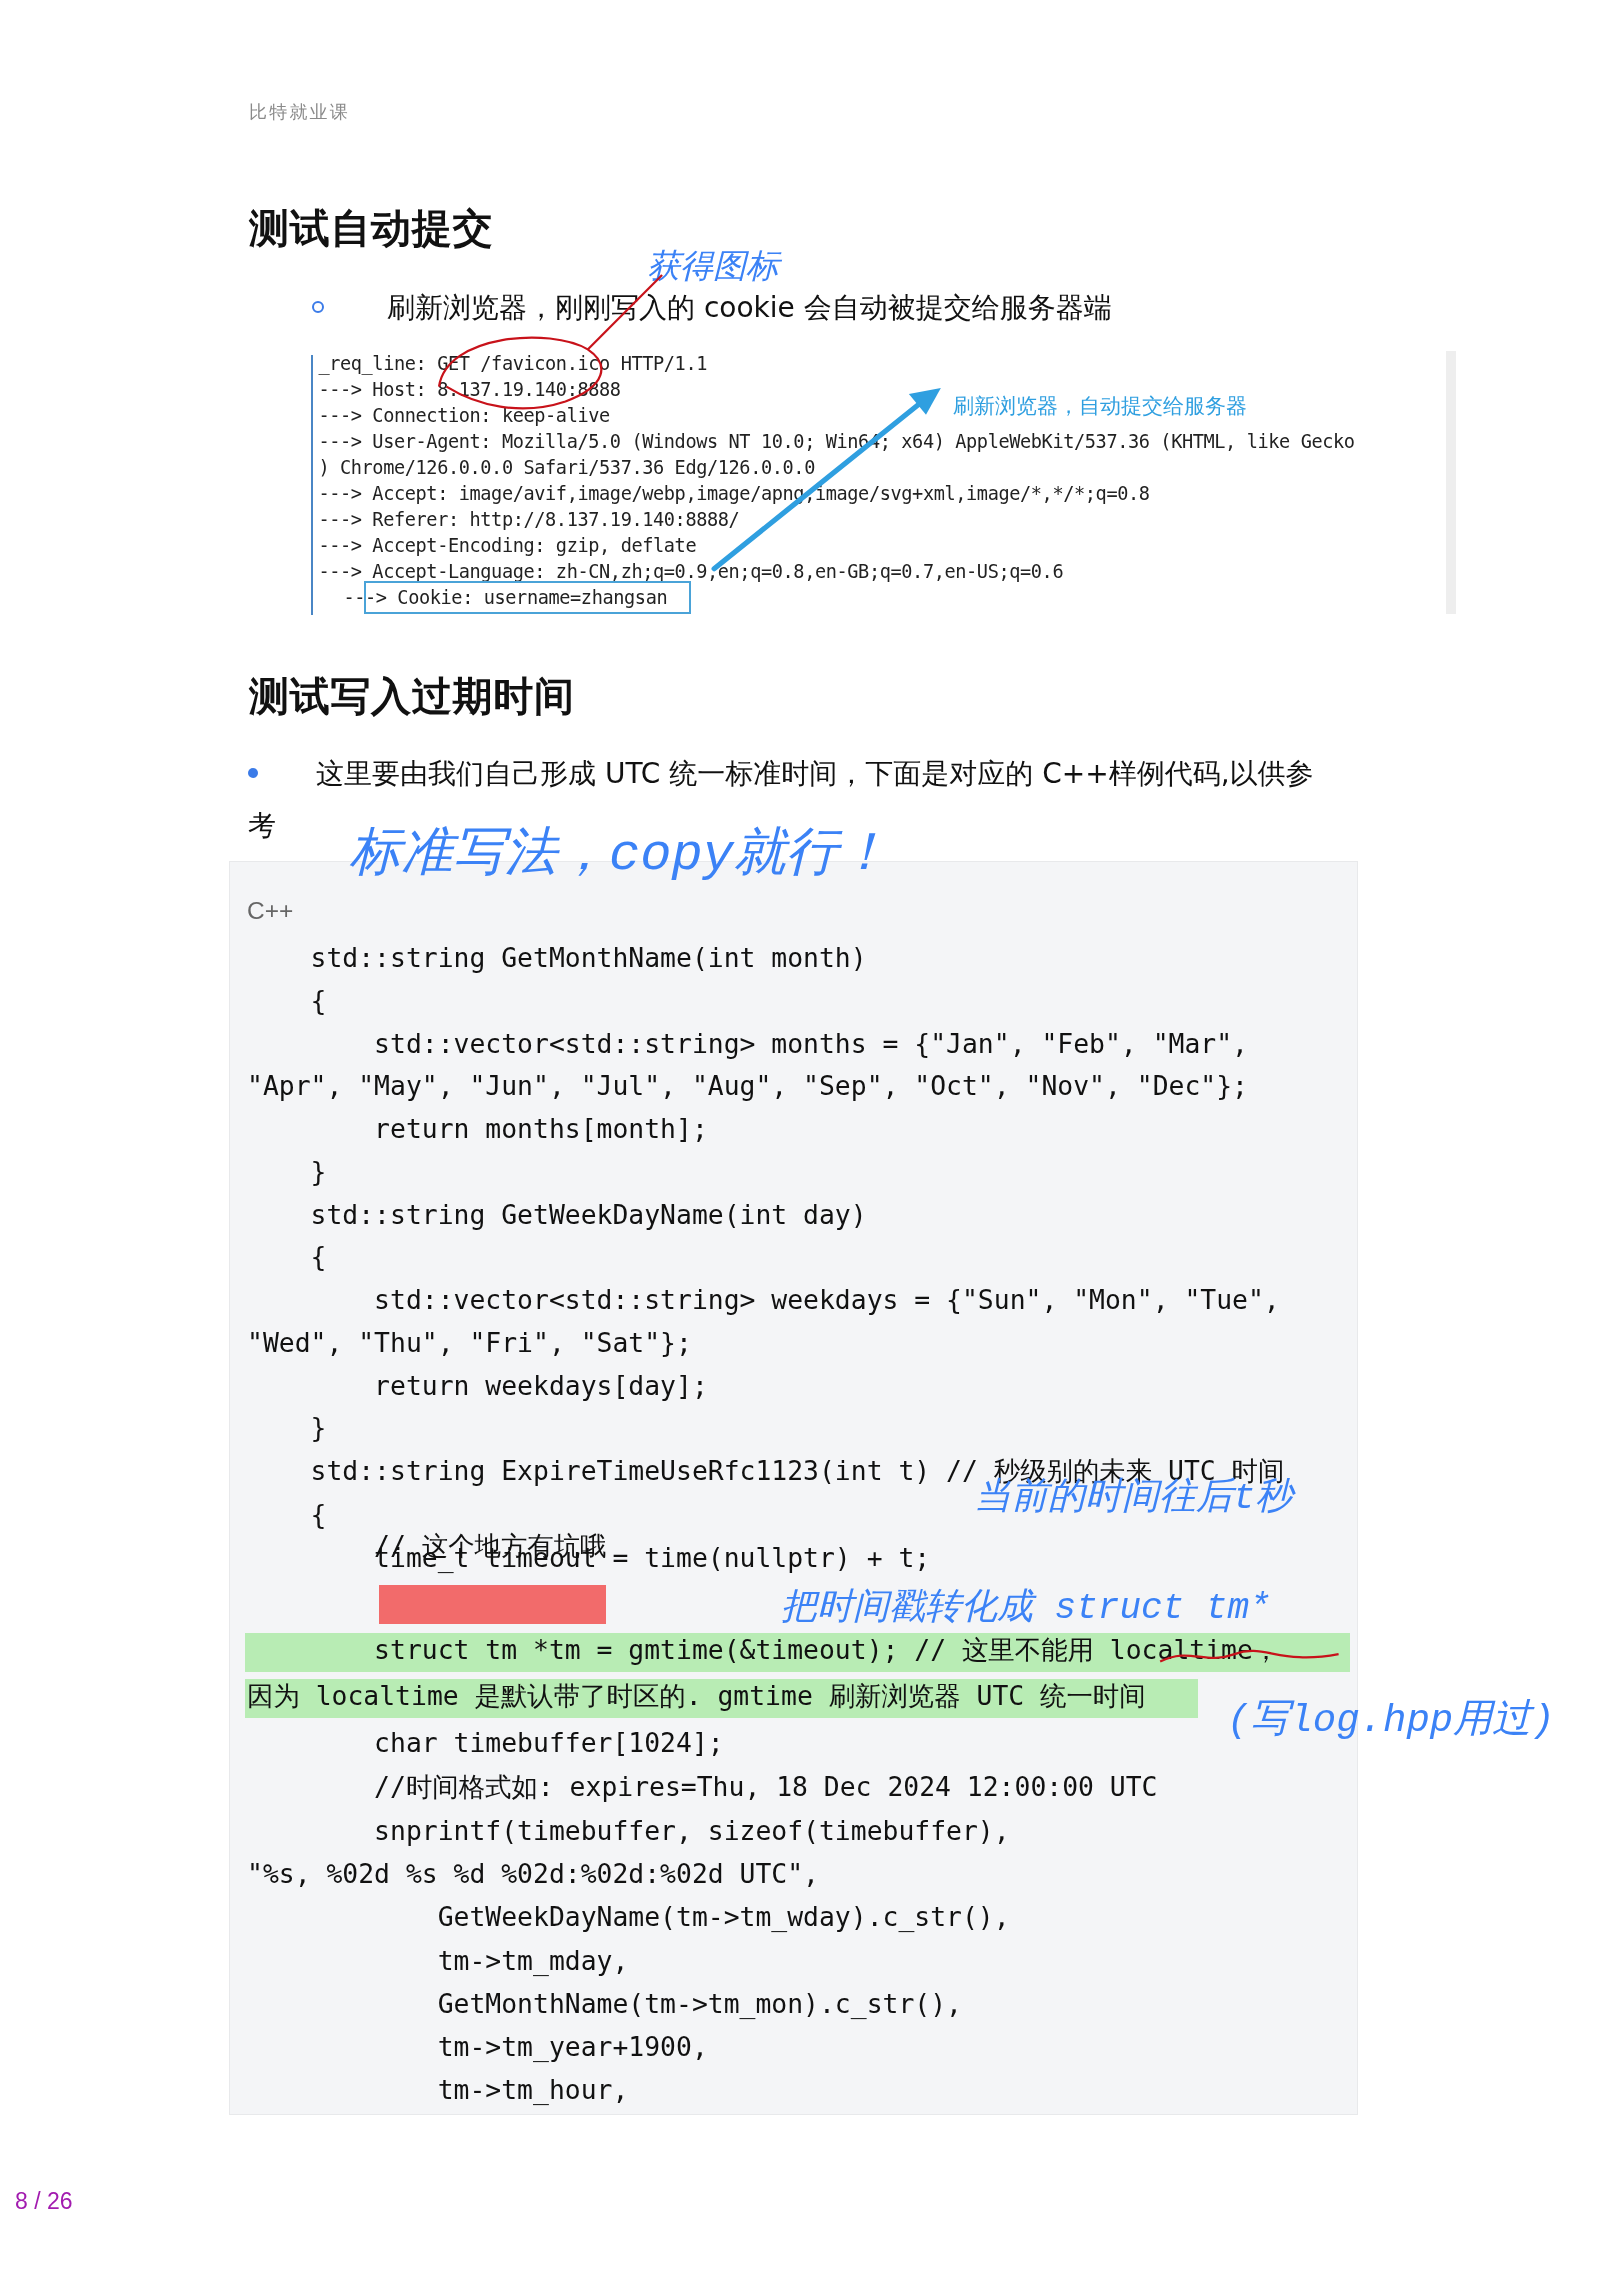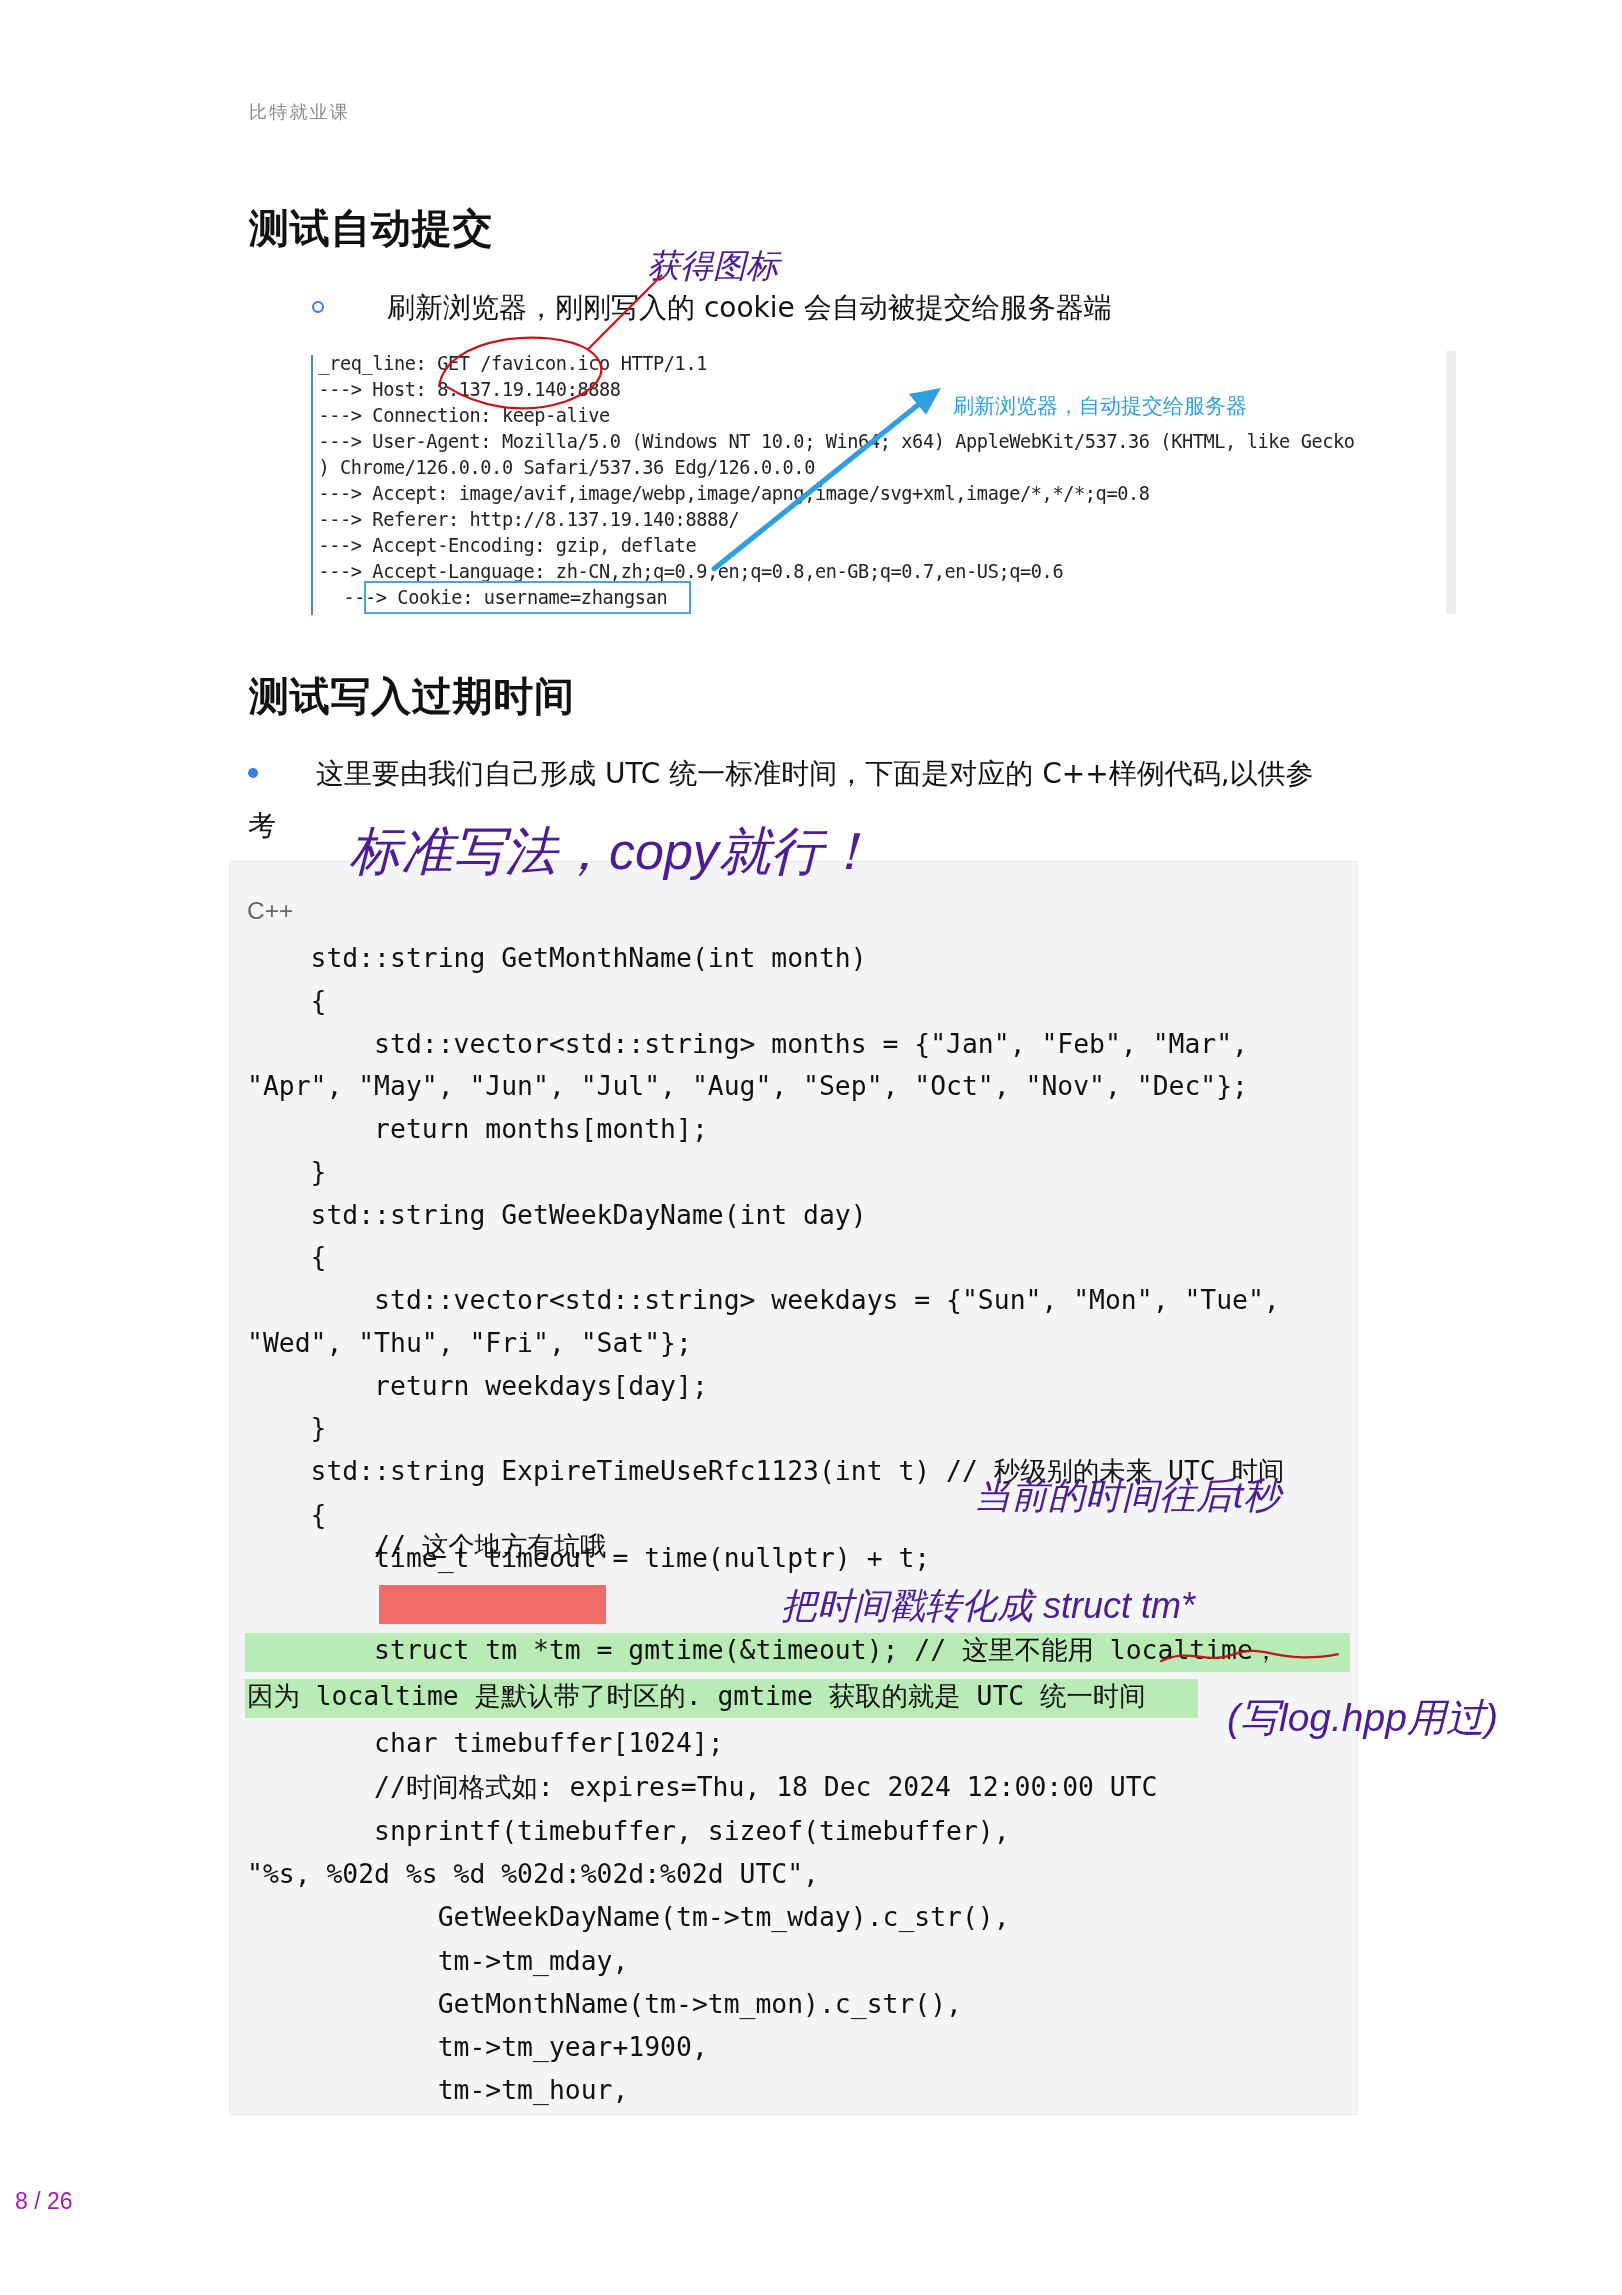"获得图标" .handwriting { color: #4c1d95 -> #3b82f6; font-family: Liberation Sans, sans-serif -> Liberation Mono, monospace }
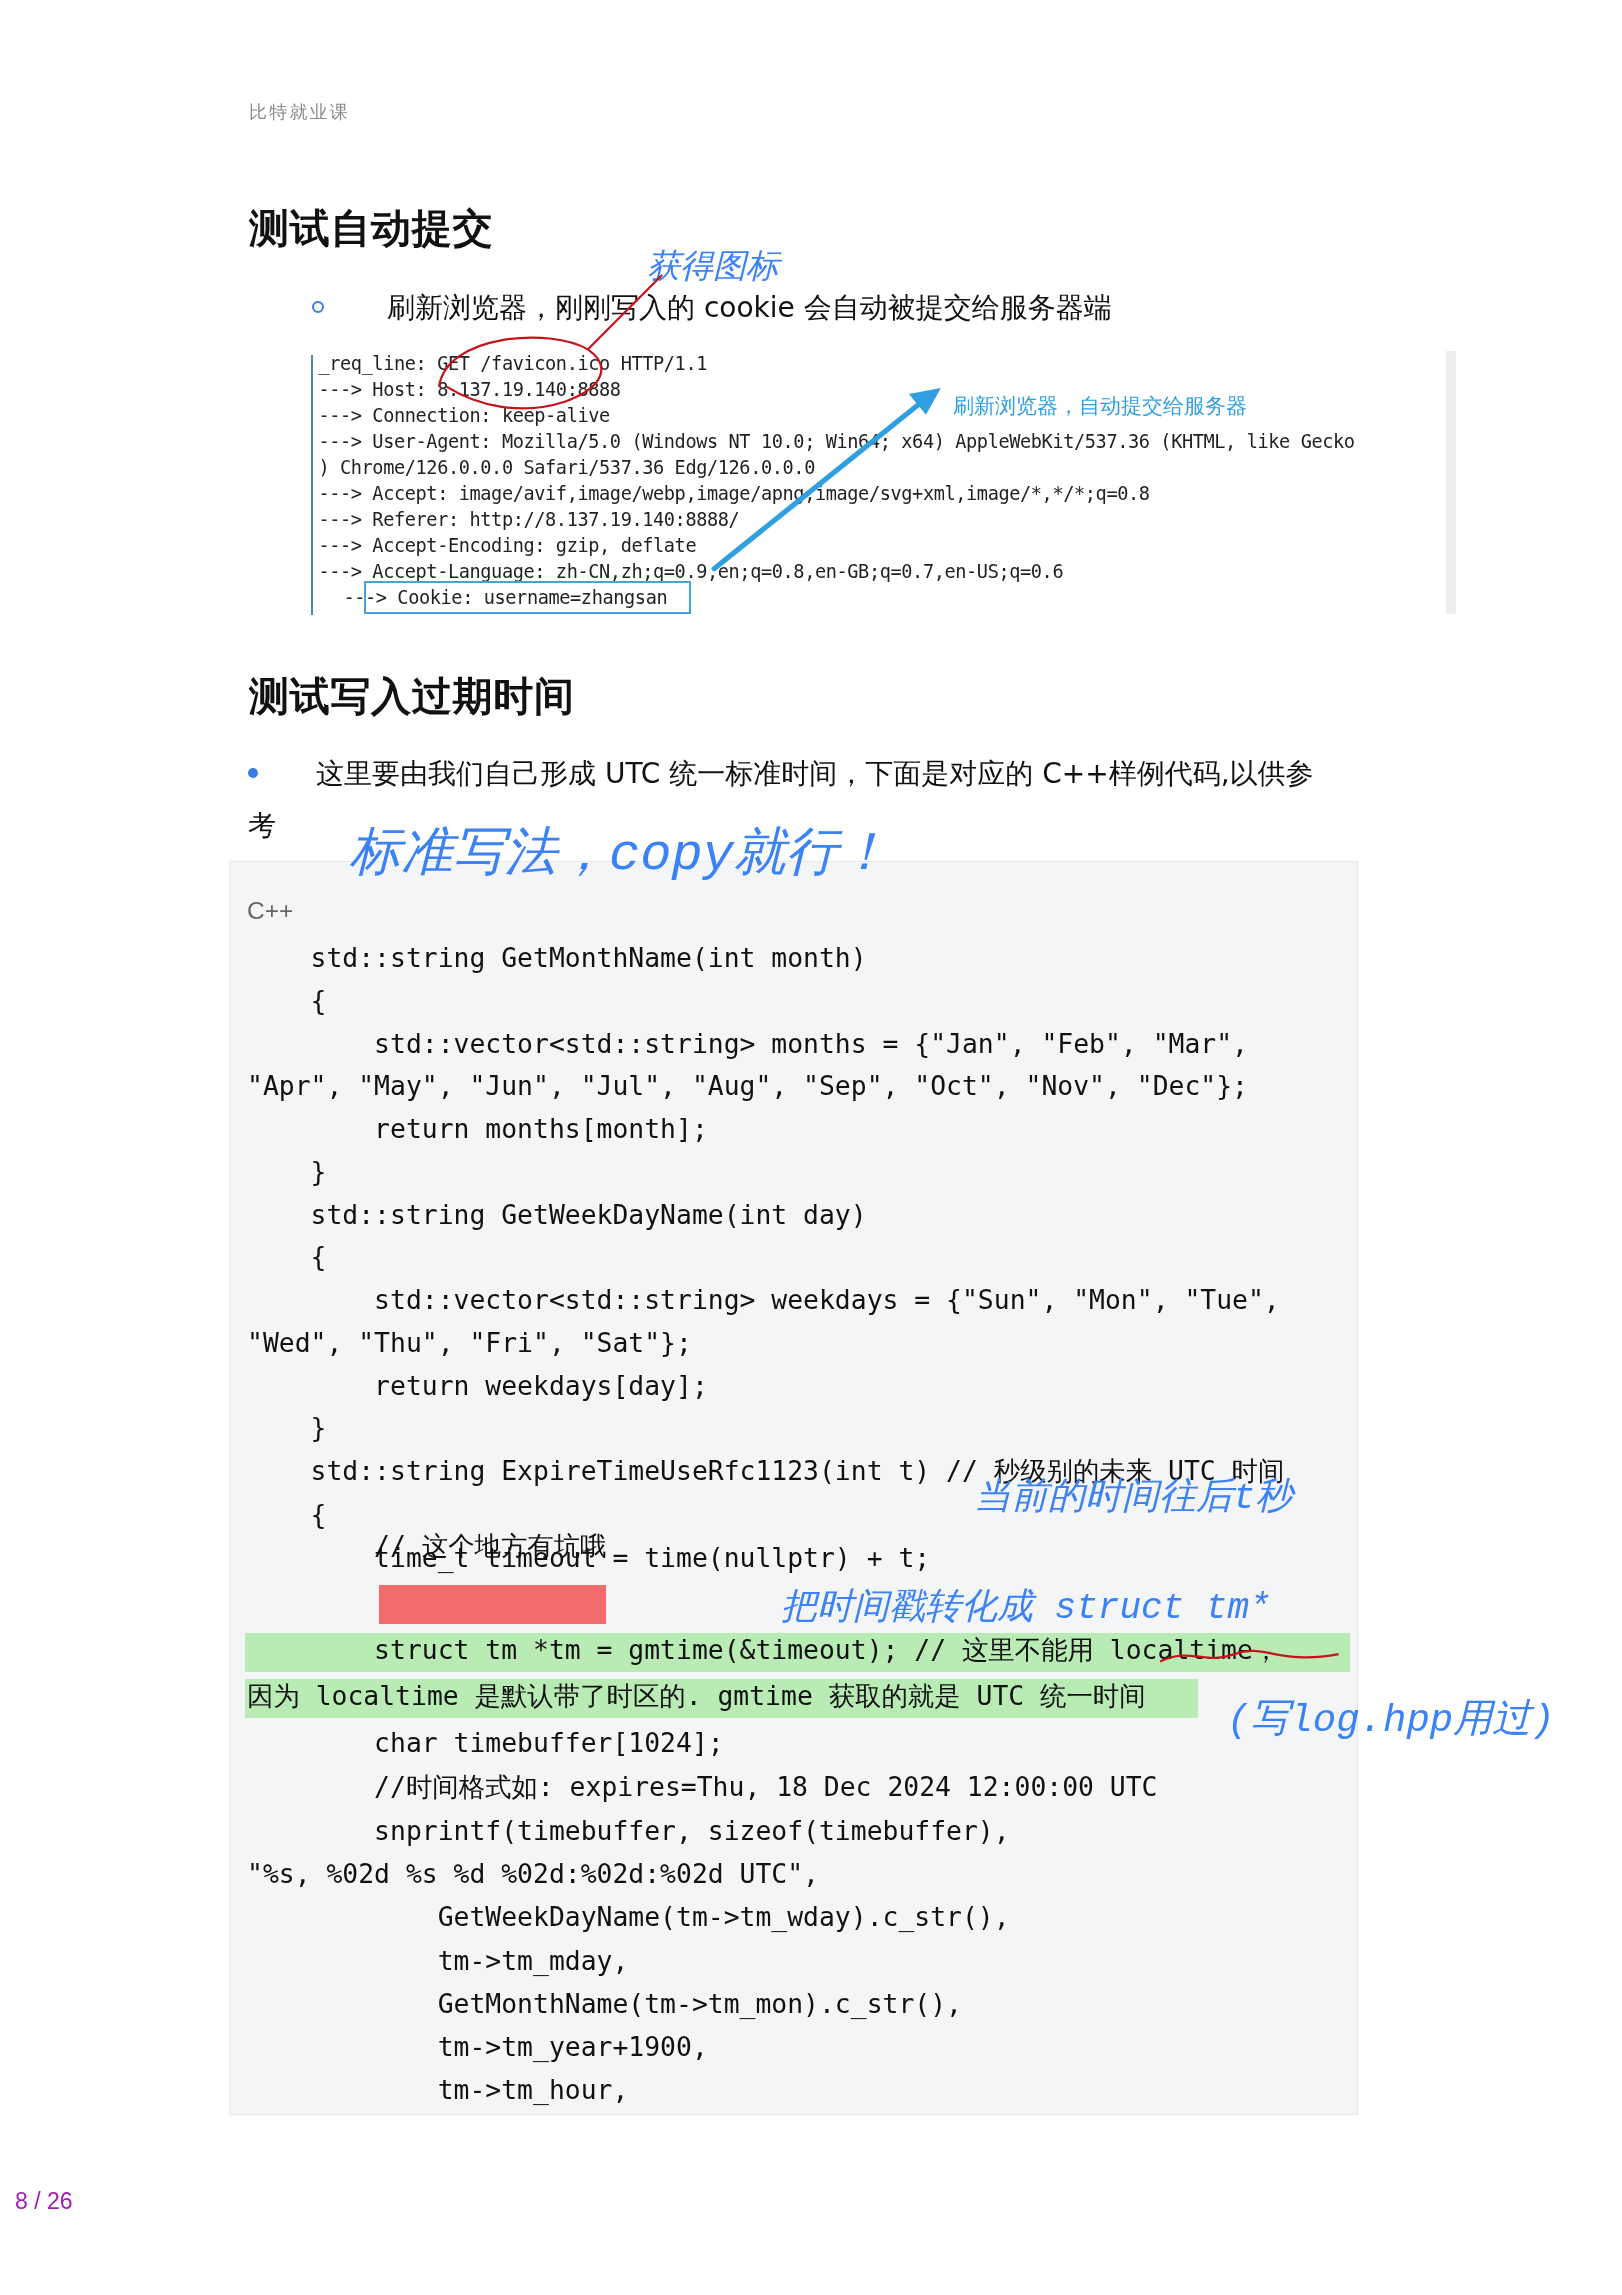"因为 localtime 是默认带了时区的. gmtime 获取的就是" div.code-line { text: 获取的就是 -> 刷新浏览器 }
